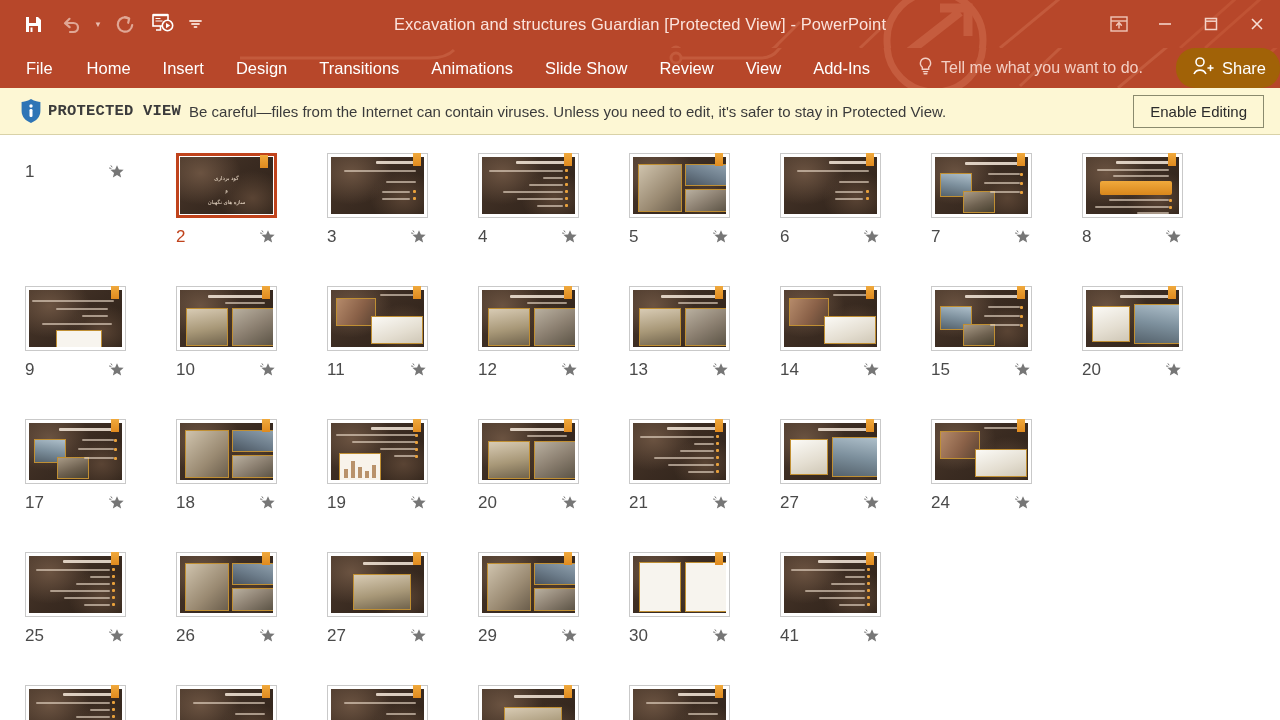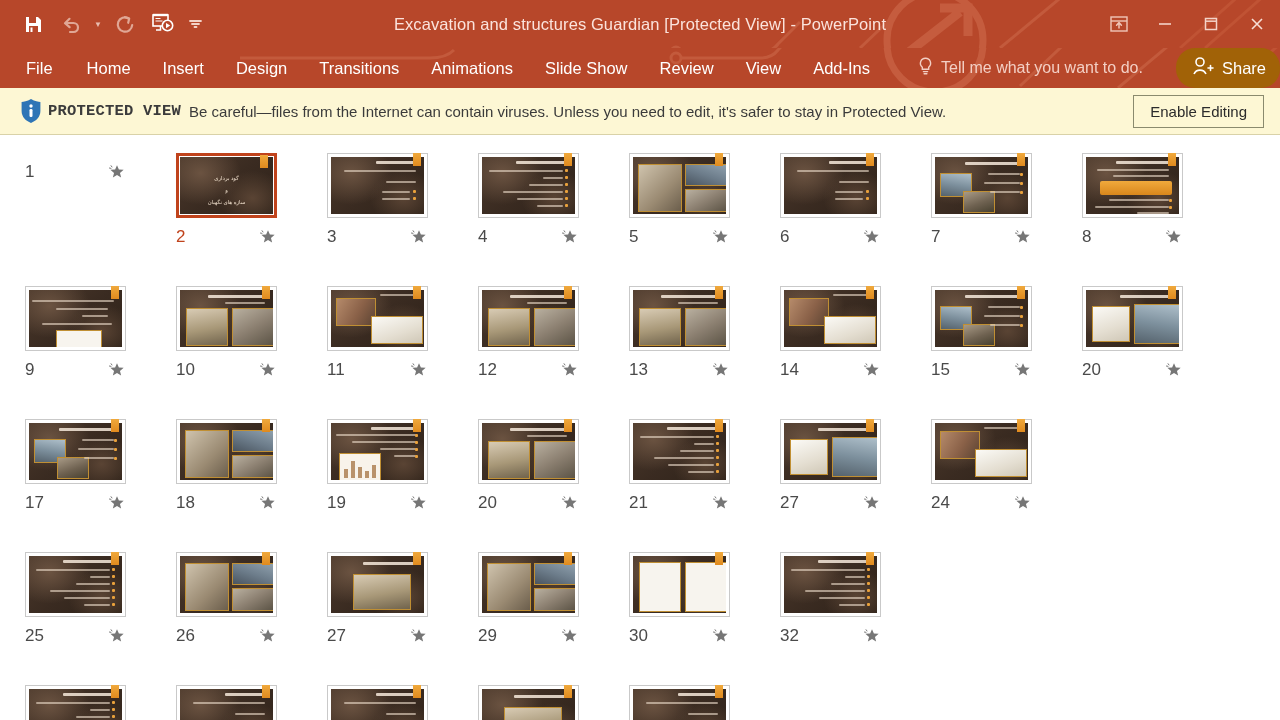"32" span.num { text: 32 -> 41 }
